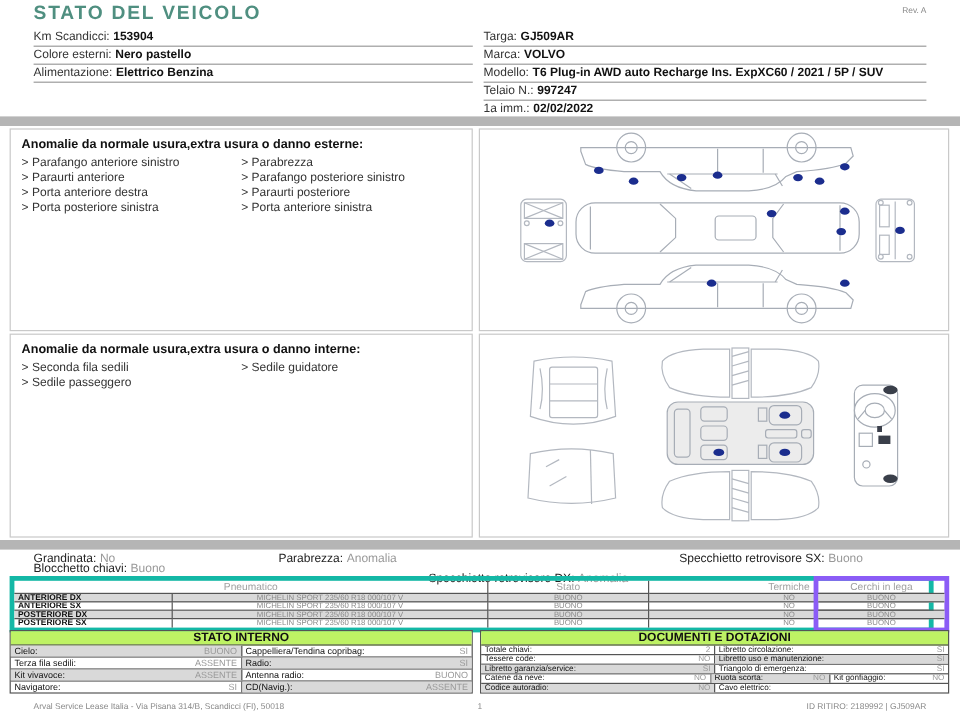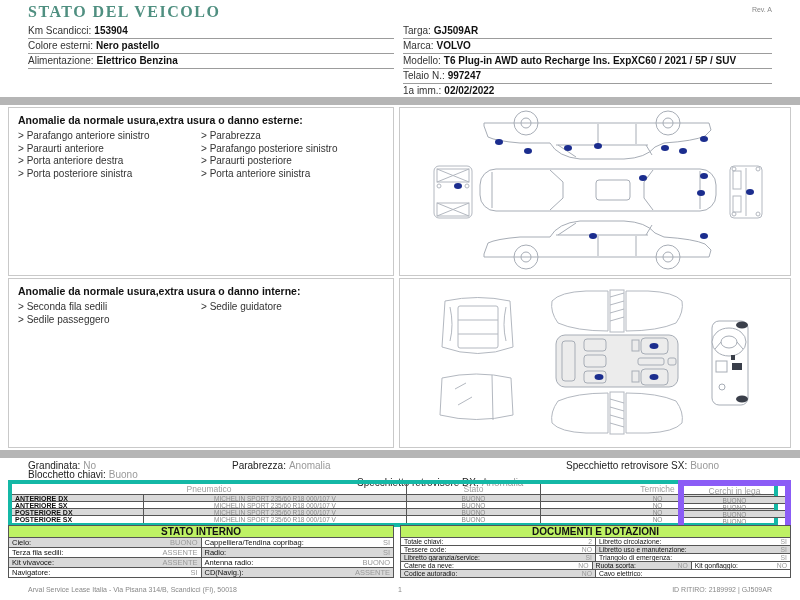"STATO DEL VEICOLO" .title { font-family: Liberation Serif, serif -> none }
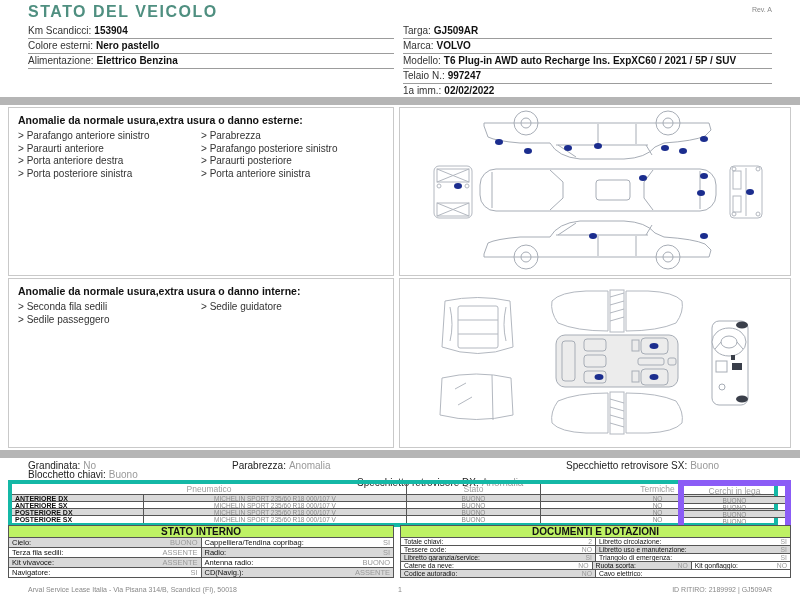"Cerchi in lega" .tyre-cerchi { border: 6px solid #8b5cf6 -> 4px solid #8b5cf6 }
